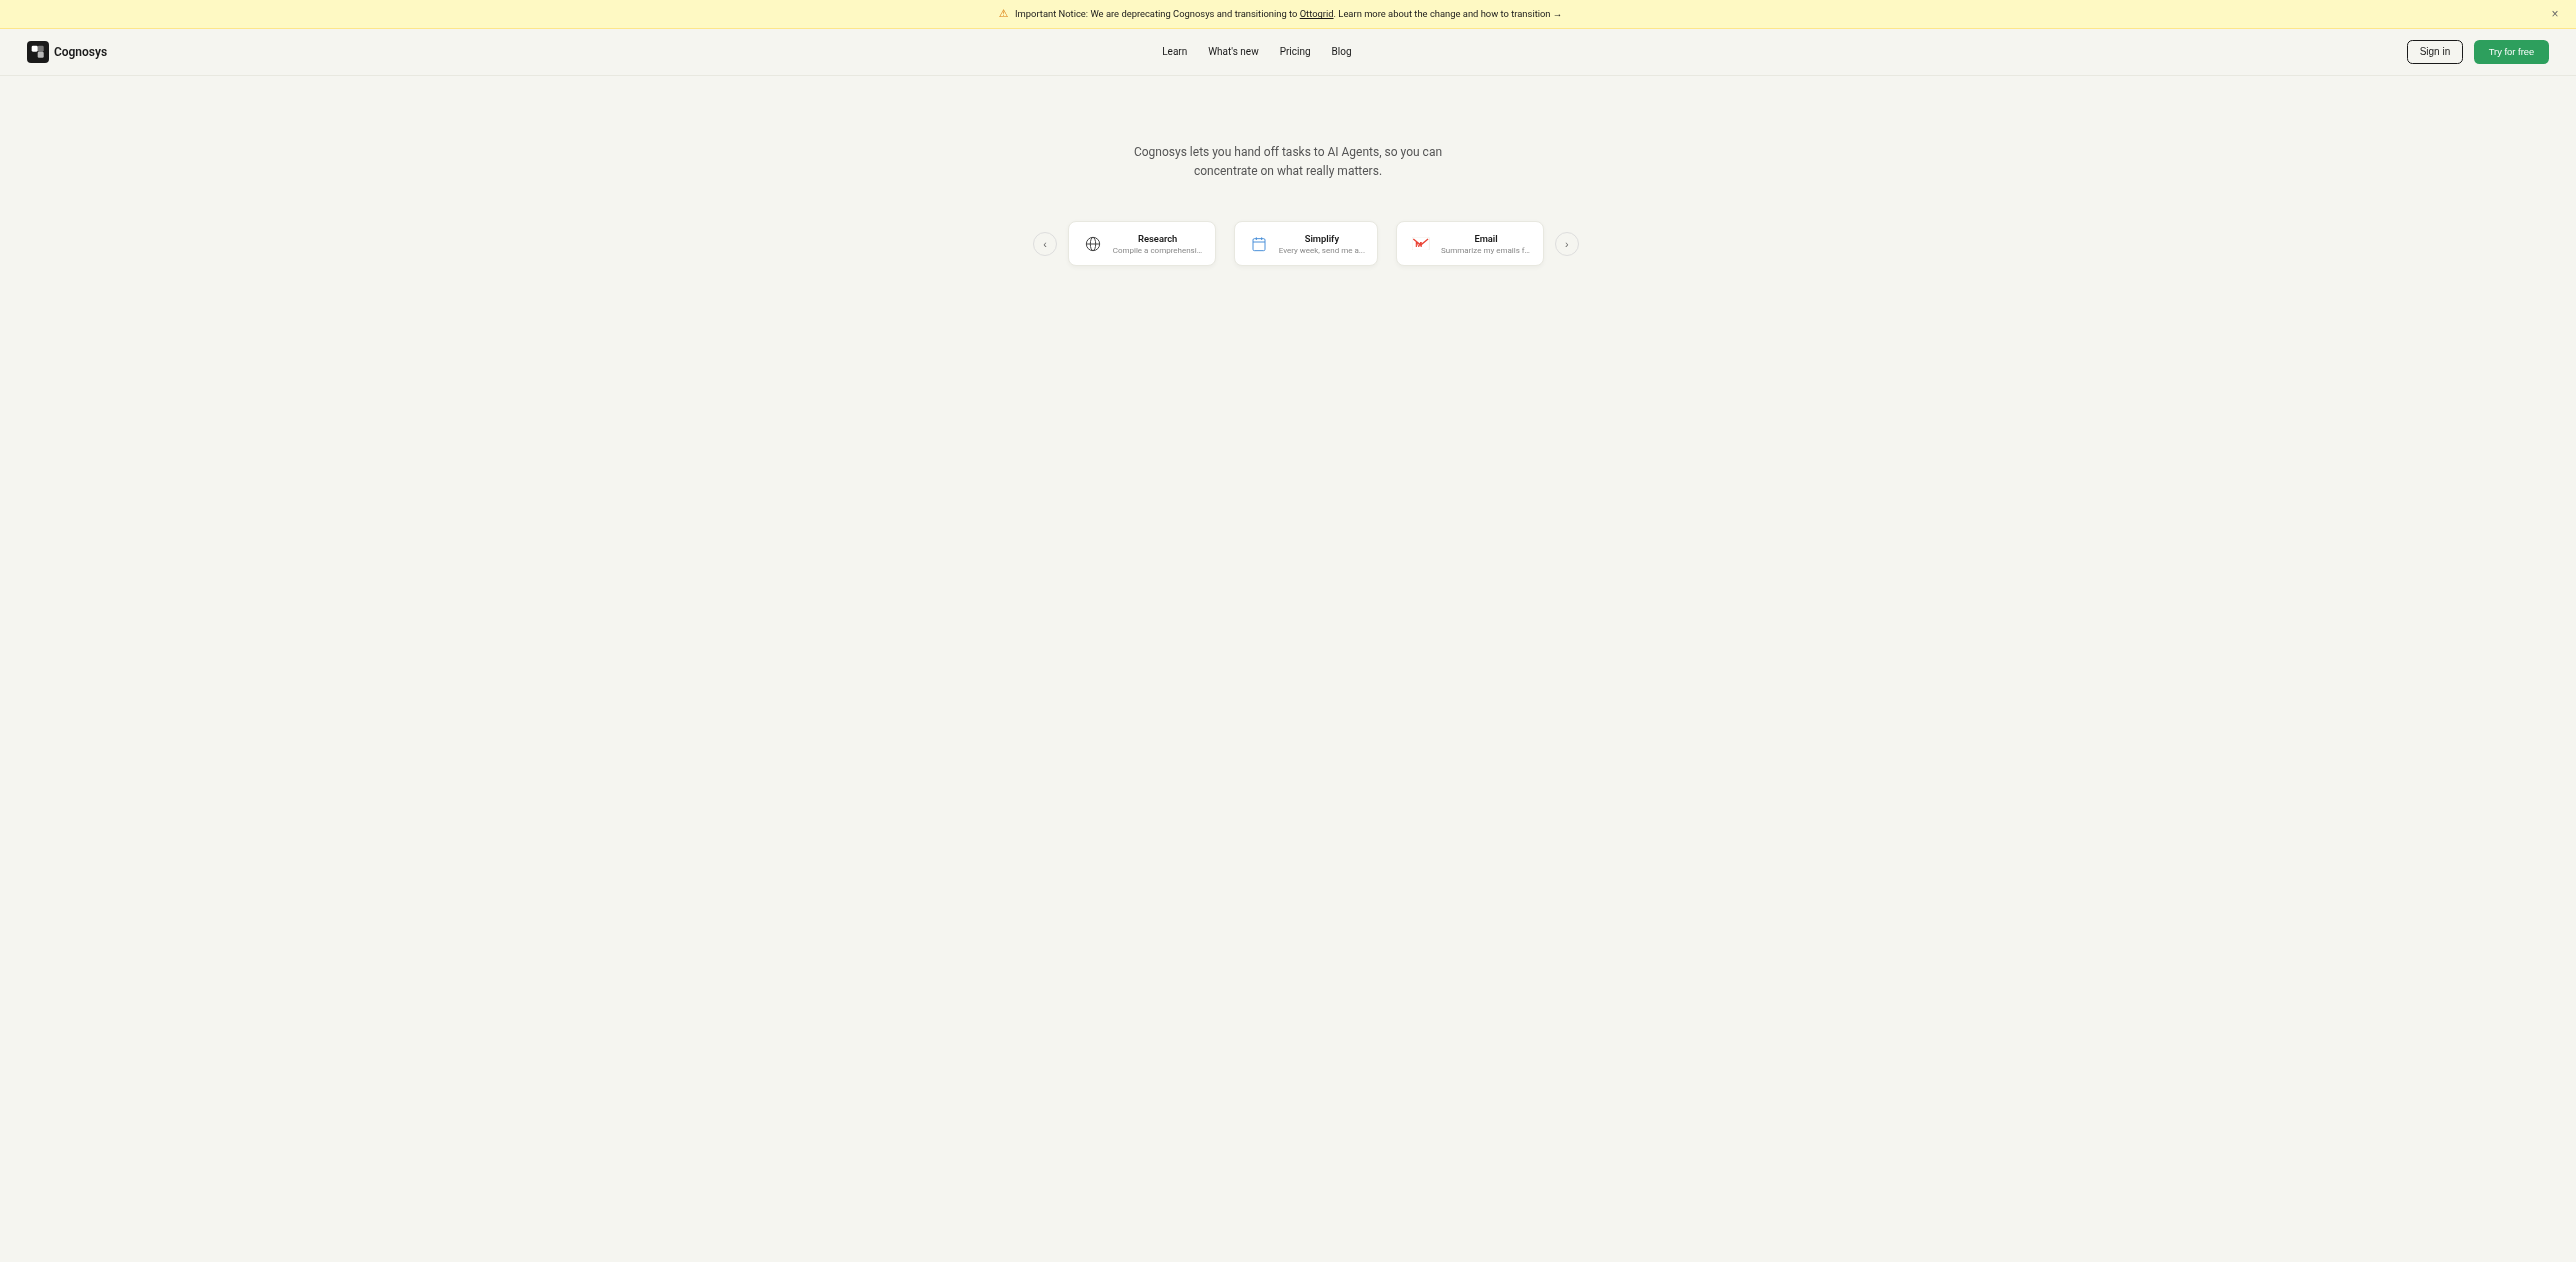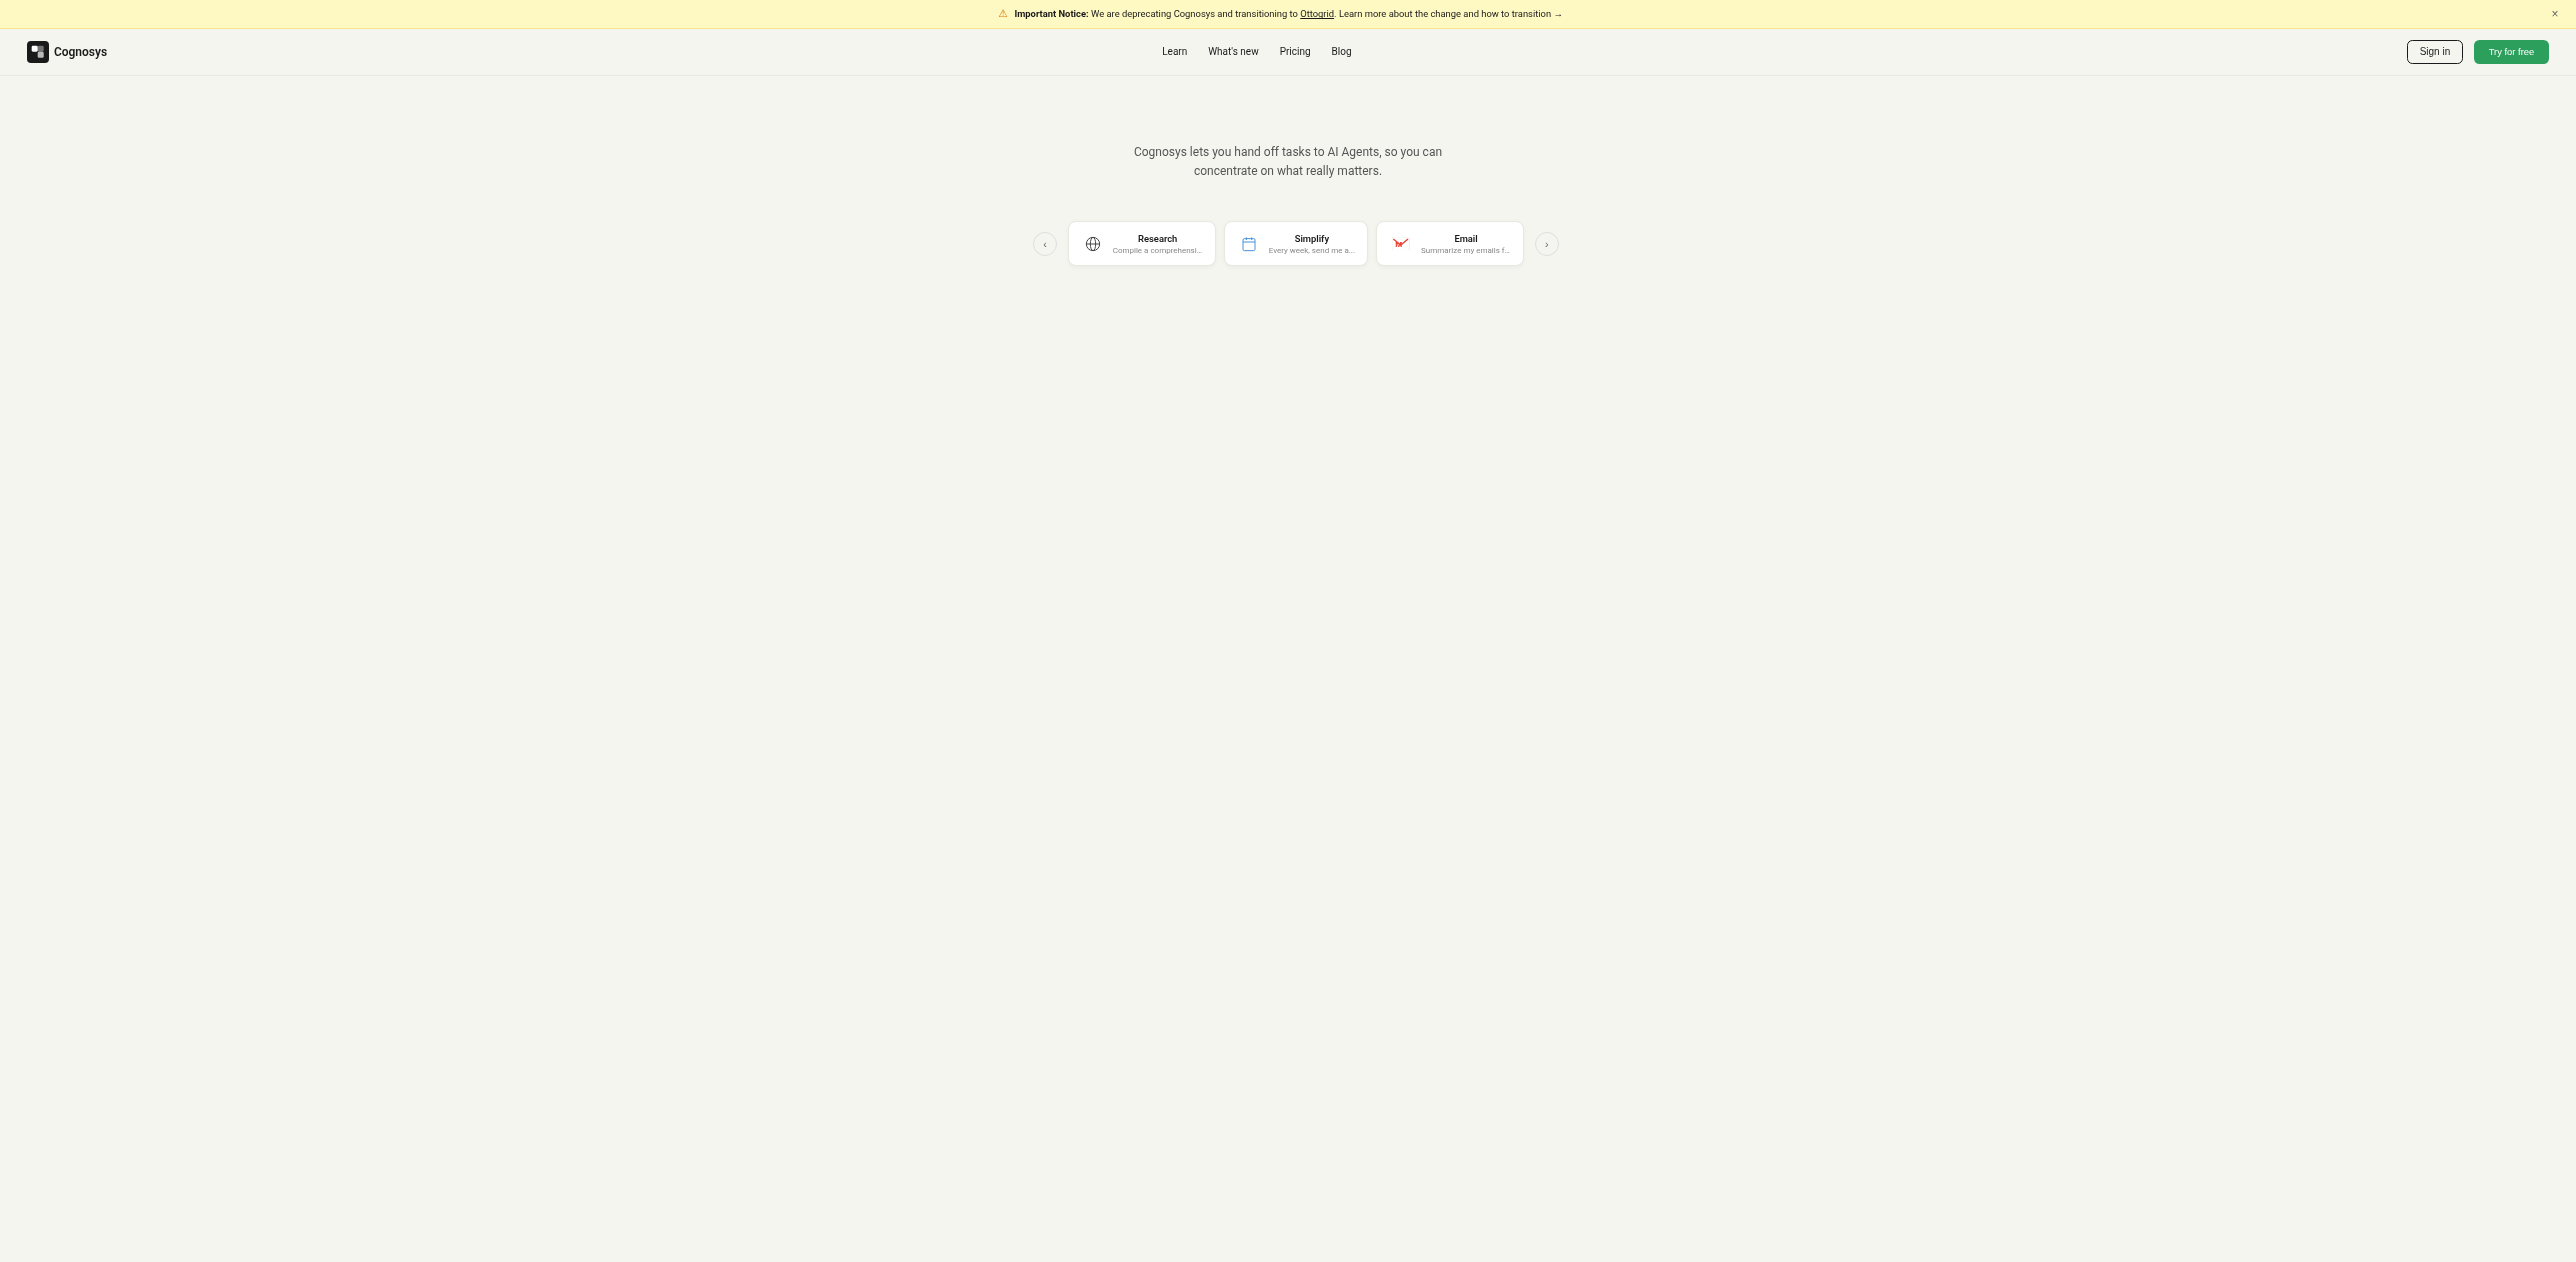"Important Notice:" .notice-text strong { font-weight: 700 -> 400 }
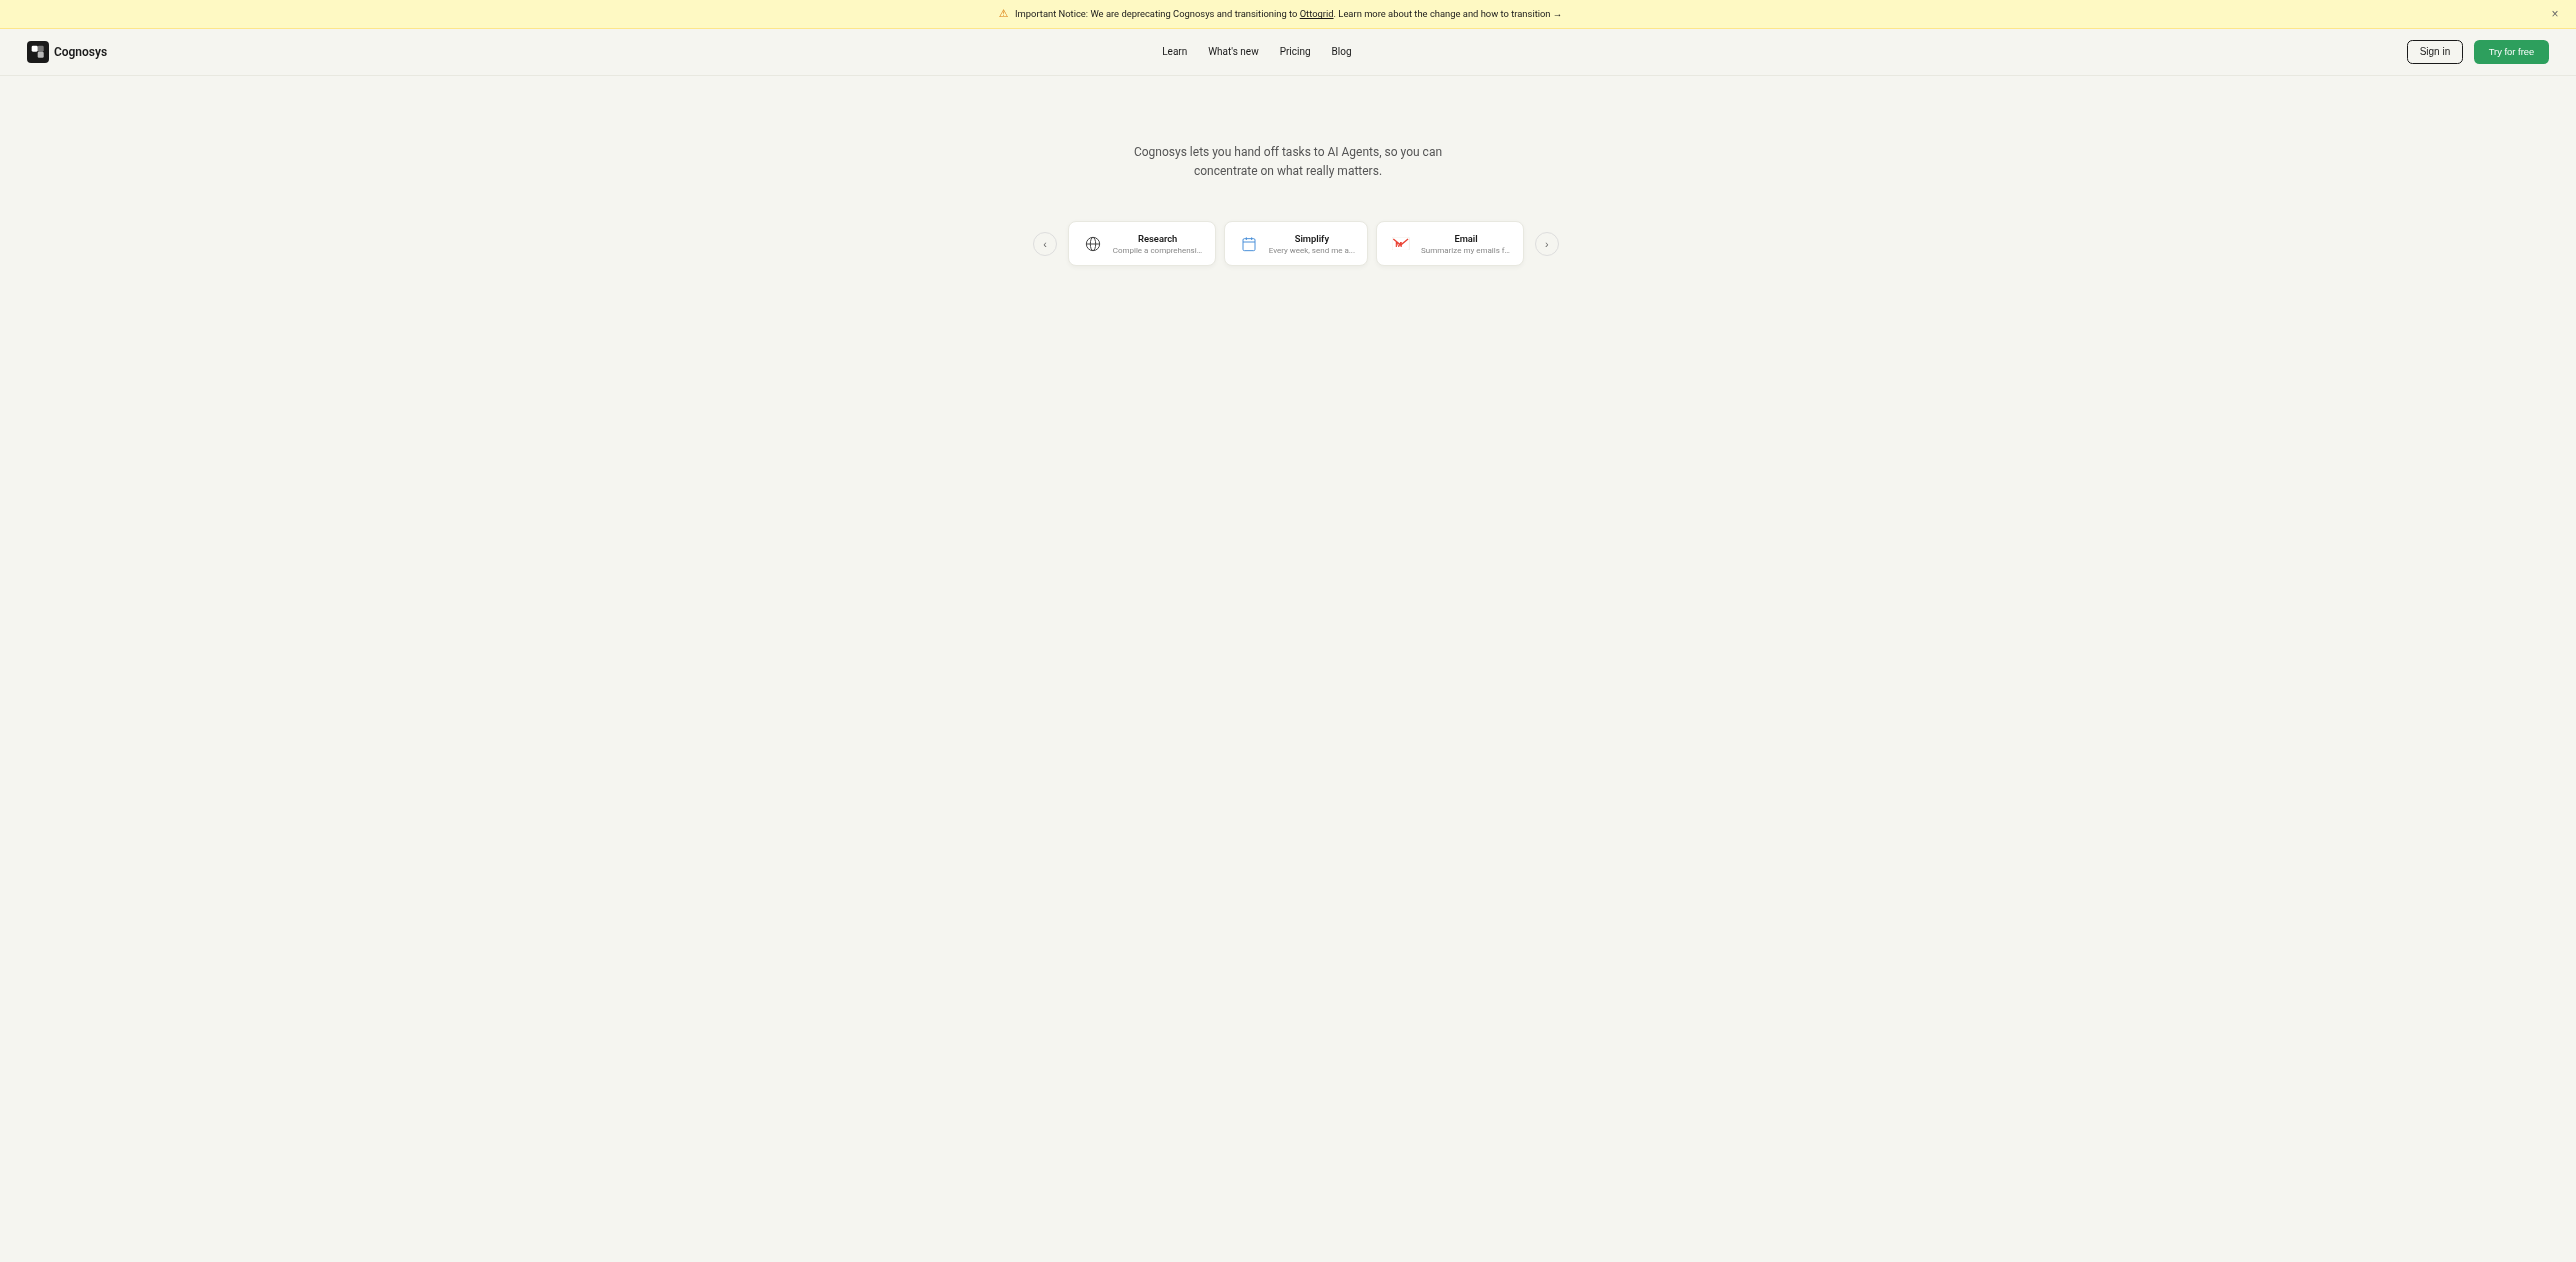"Research" .suggestion-cards { gap: 8px -> 18px }
